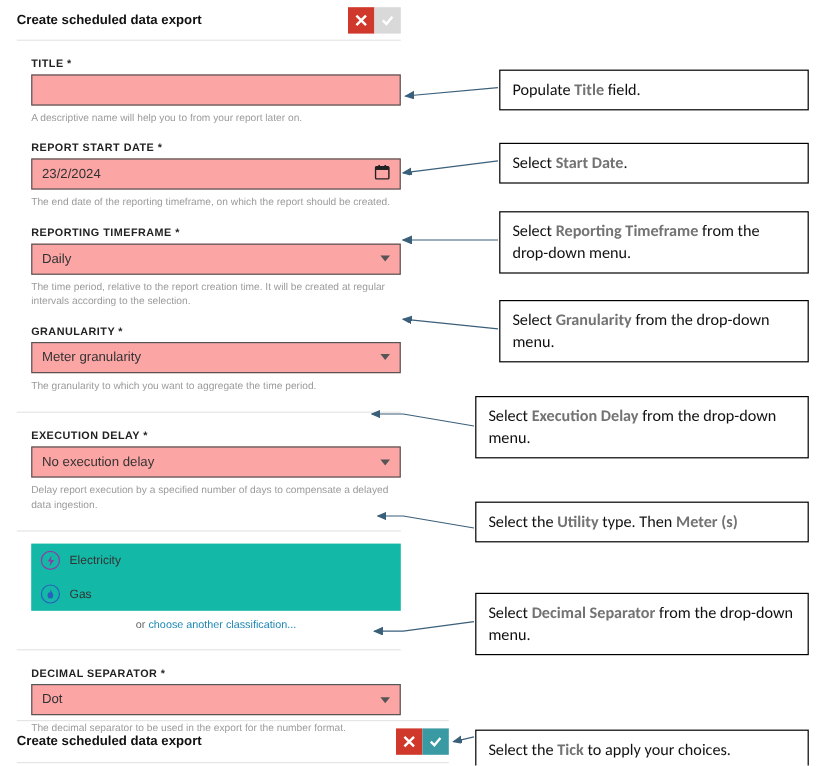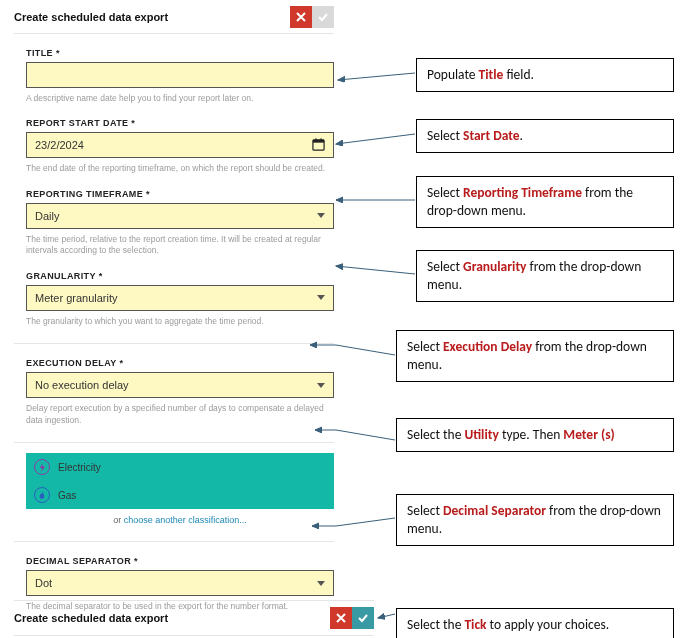"Title" .callout .kw { color: #b91c1c -> #737373 }
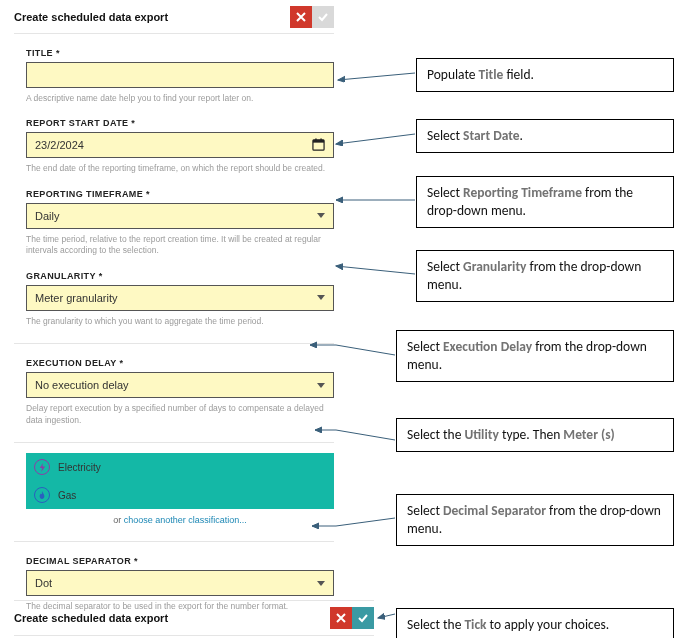"A descriptive name date help" div.helper { text: date help you to find -> will help you to from }
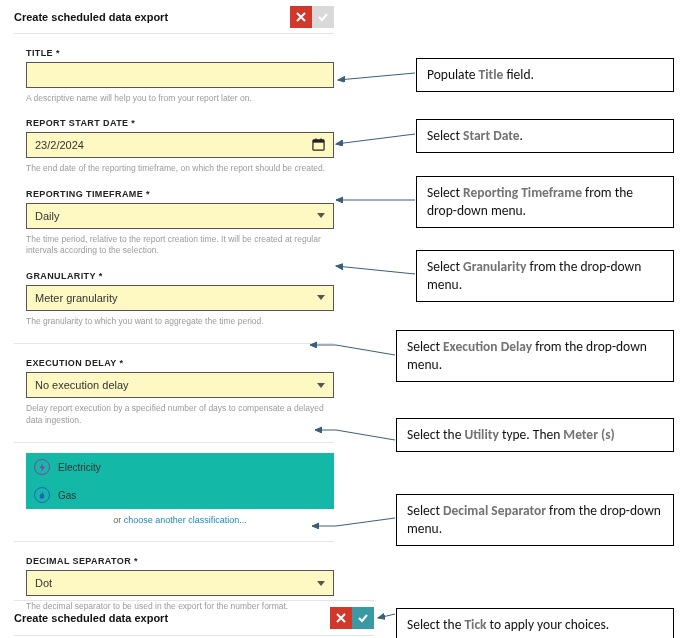"23/2/2024" .input, .select, .date { background: #fef9c3 -> #fca5a5 }
